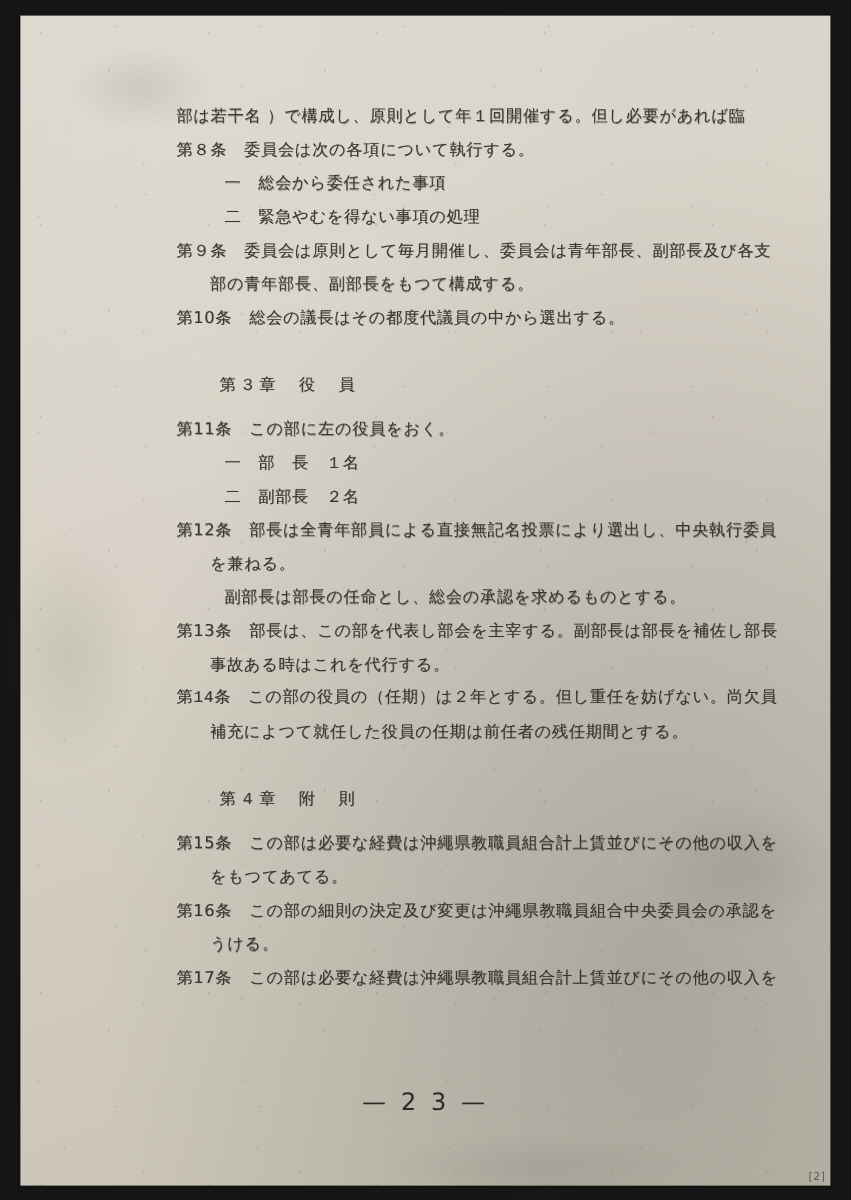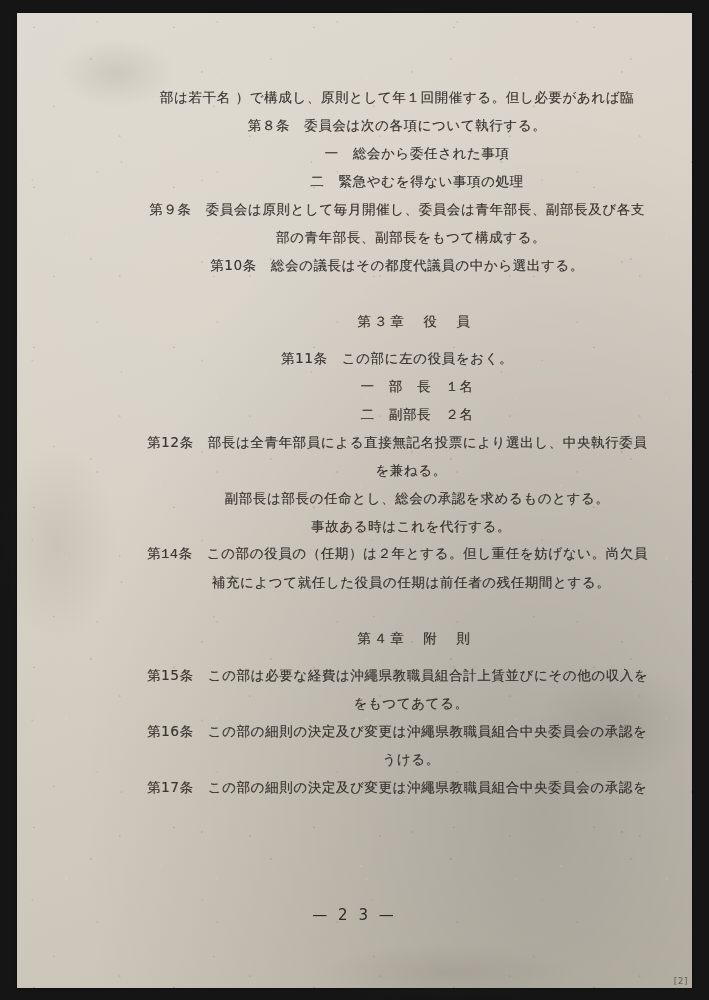"部は若干名 ）で構成し、原則として年１回開催する。但し必要があれば臨" .line { text-align: center -> none }
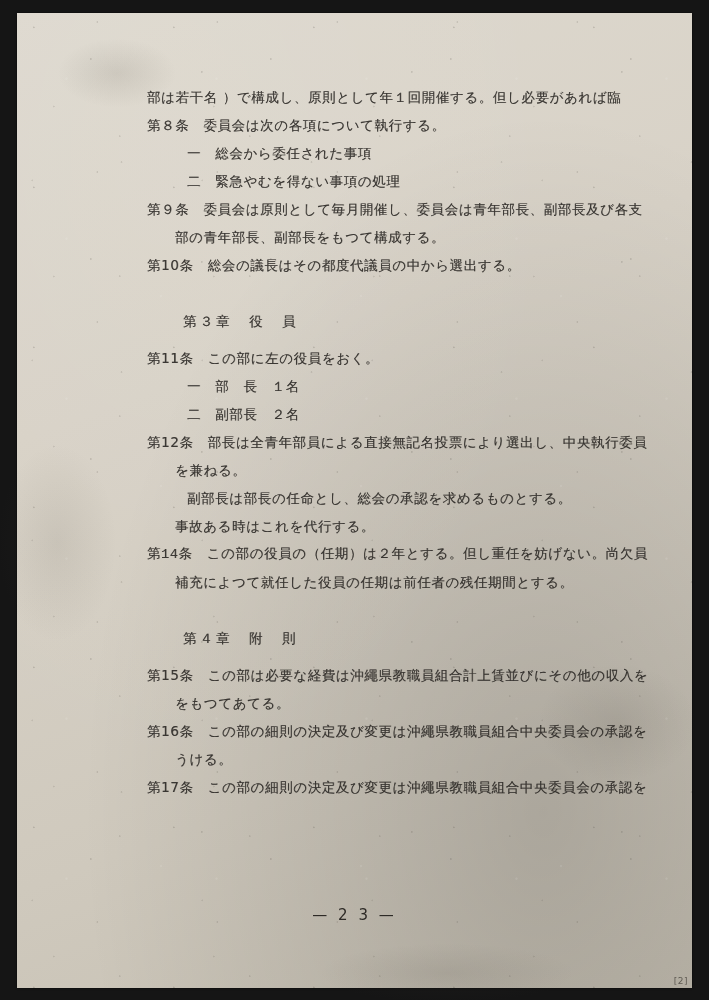"第13条 部長は、この部を代表し部会を主宰する。副部長は部長を補佐し部長" div { html: none -> <div> <span>第13条 部長は、この部を代表し部会を主宰する。副部長は部長を補佐し部長</span> </div> }
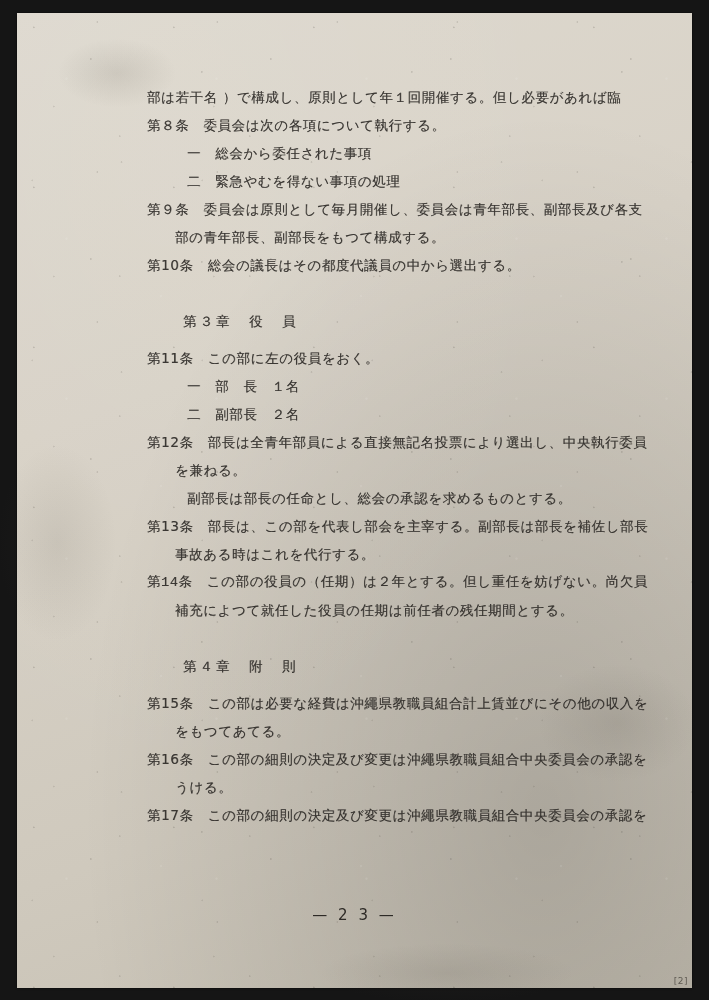"第17条 この部の細則の決定及び変更は沖繩県教職員組合中央委員会の承認を" span.line { text: の細則の決定及び変更は沖繩県教職員組合中央委員会の承認 -> は必要な経費は沖繩県教職員組合計上賃並びにその他の収入 }
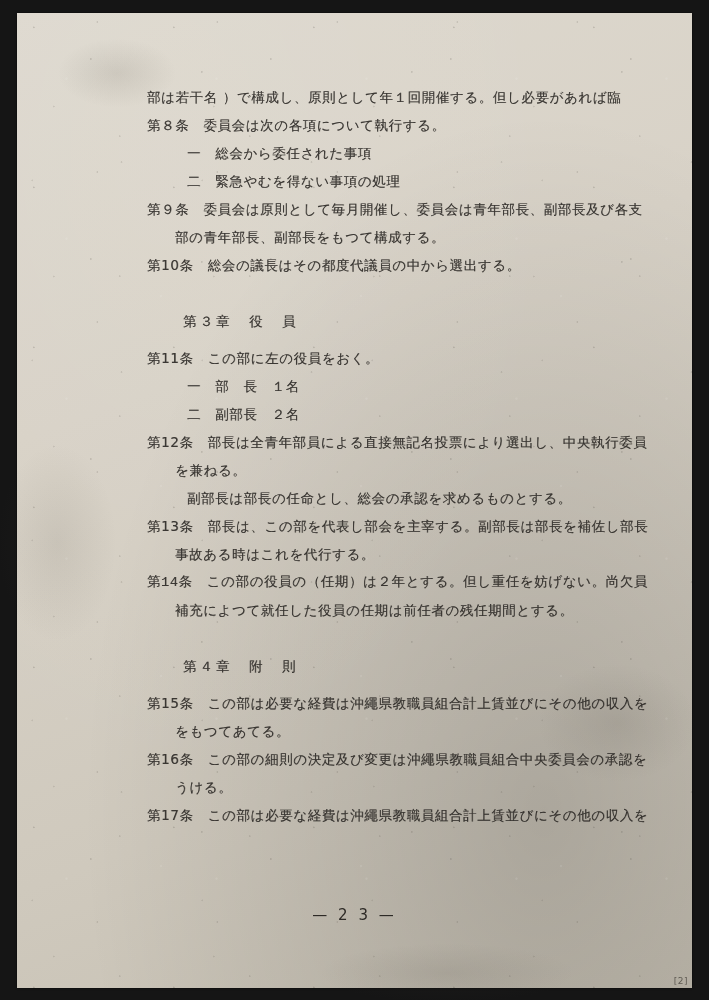"— 2 3 —" #page-number { font-size: 15px -> 20px }
